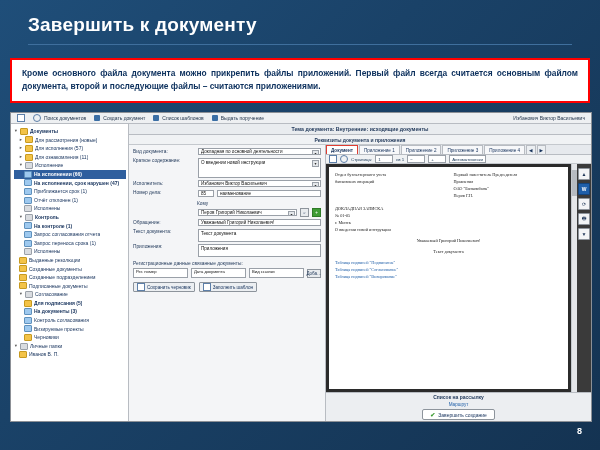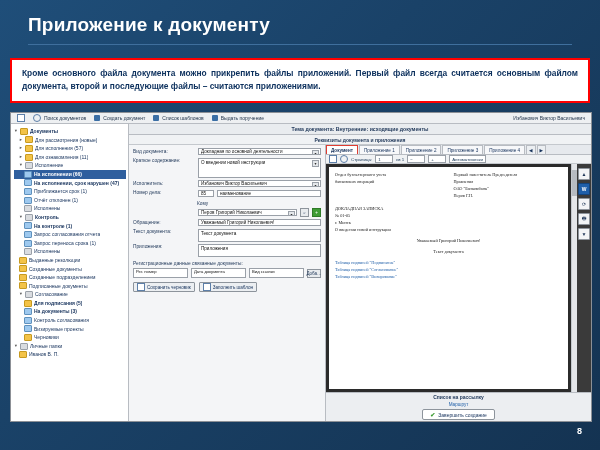"Приложение к документу" div.slide-title { text: Приложение -> Завершить }
